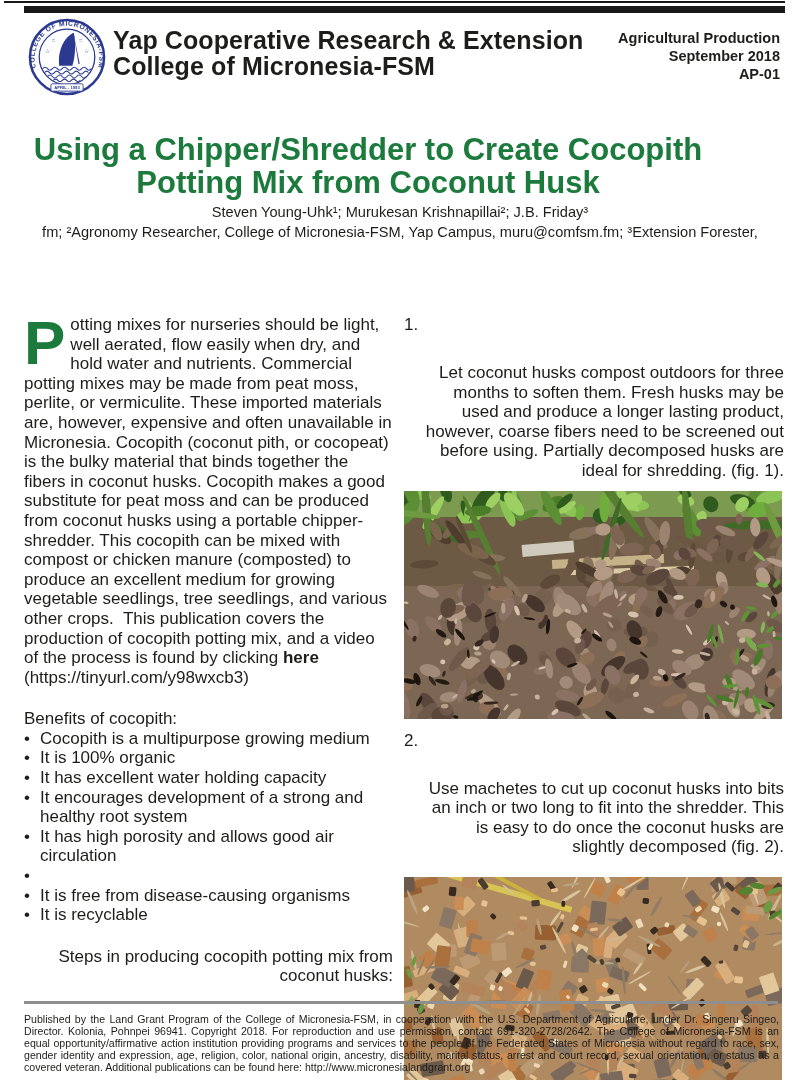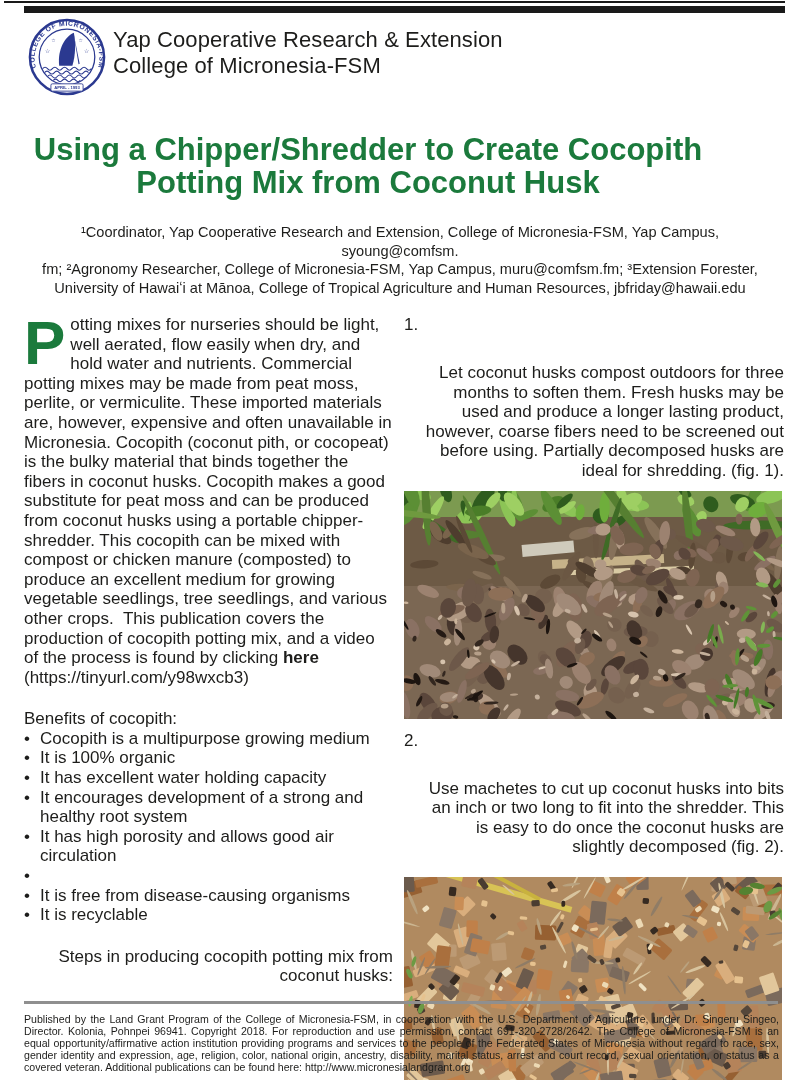"Yap Cooperative Research & Extension" .org-block { font-size: 22px -> 25px; font-weight: normal -> bold }
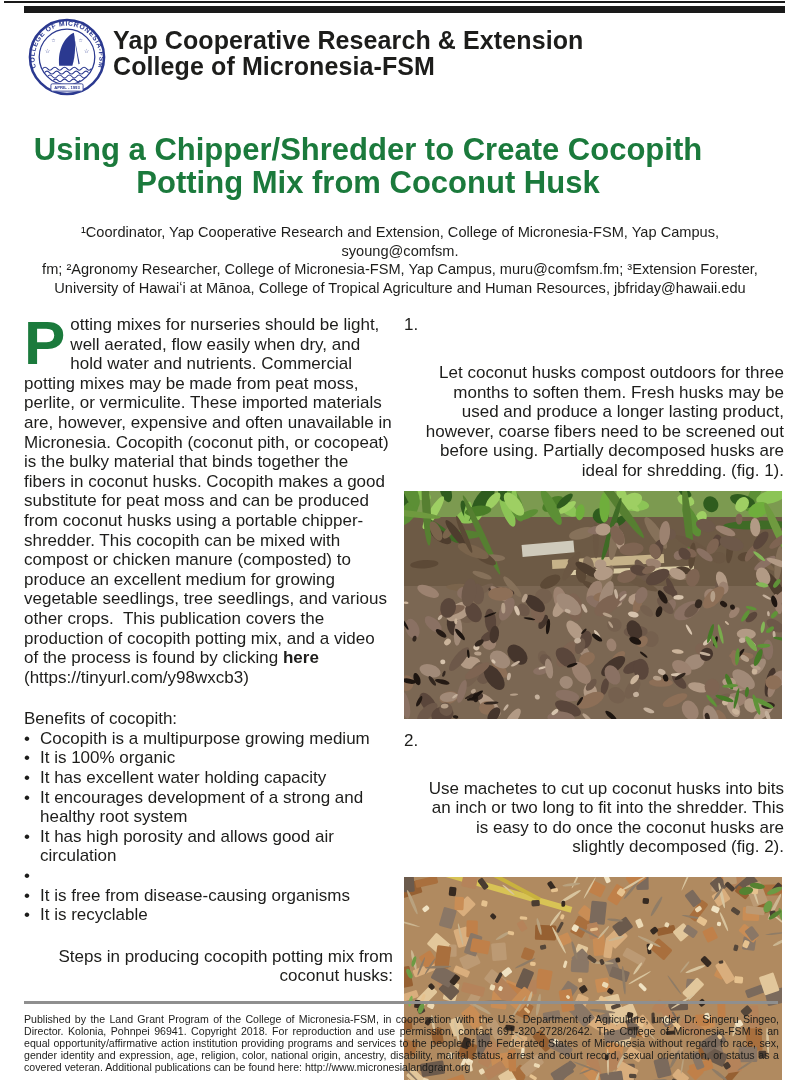"Agricultural Production" div.pub-block { html: none -> <div> <div>Agricultural Production</div> <div>September 2018</div> <div>AP-01</div> </div> }
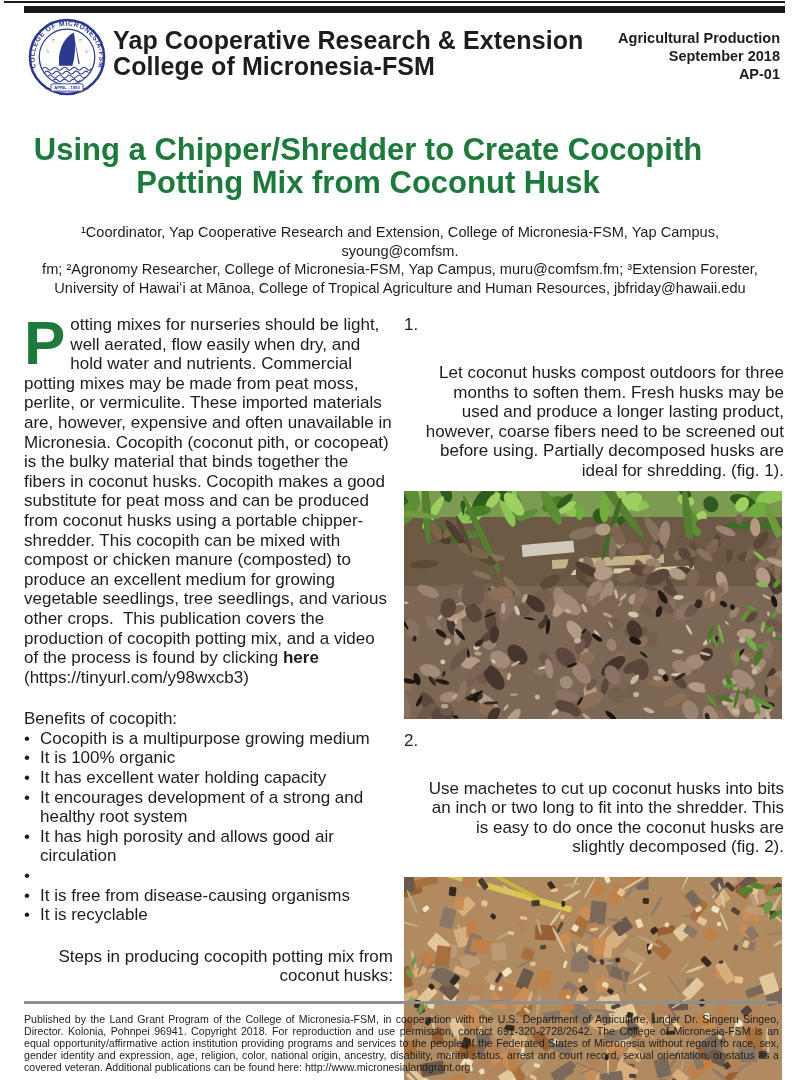"Steven Young-Uhk¹; Murukesan" div.authors { html: none -> <div>Steven Young-Uhk¹; Murukesan Krishnapillai²; J.B. Friday³</div> }
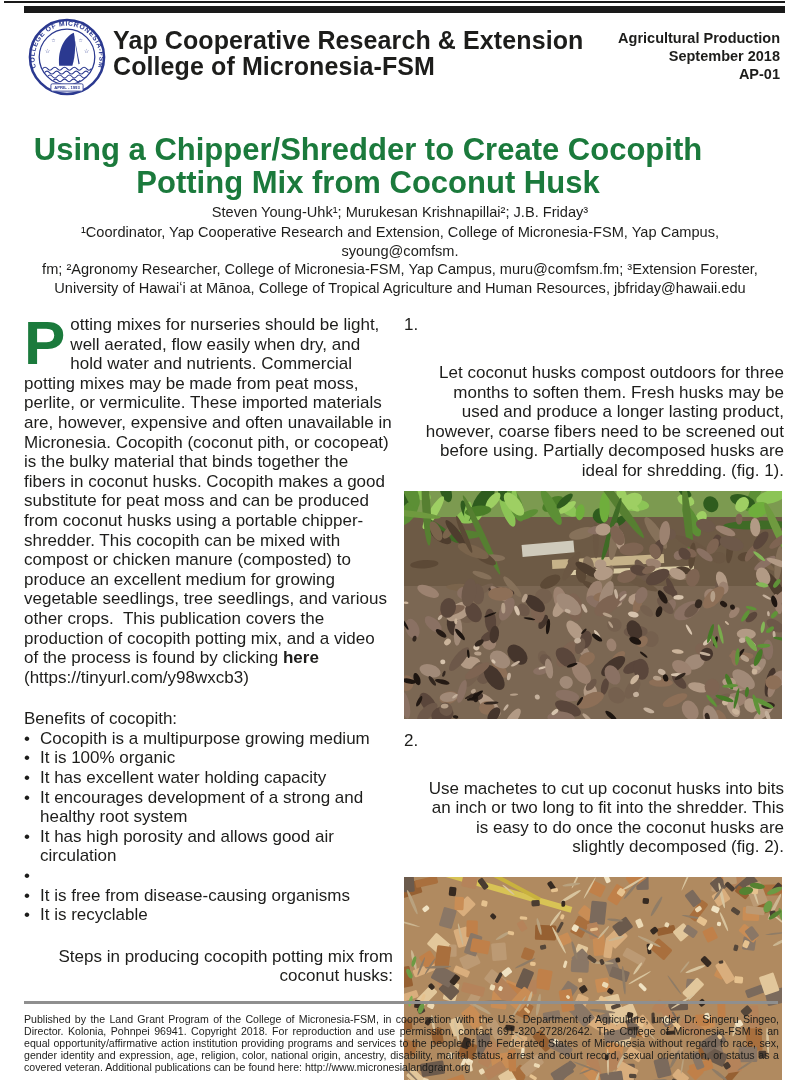"¹Coordinator, Yap Cooperative Research" div { html: <div>¹Coordinator, Yap Cooperative Research and Extension, College of Micronesia-FSM, Yap Campus, syoung@comfsm.</div> -> none }
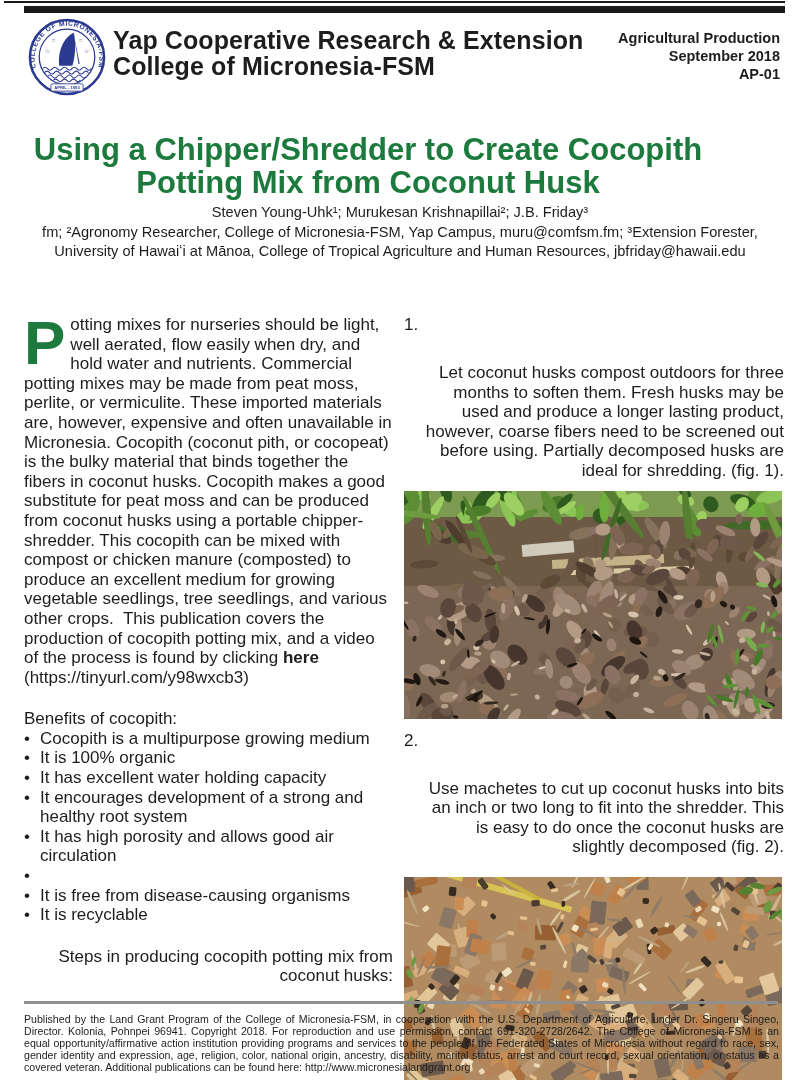"University of Hawaiʻi at Mānoa," div { html: <div>University of Hawaiʻi at Mānoa, College of Tropical Agriculture and Human Resources, jbfriday@hawaii.edu</div> -> none }
